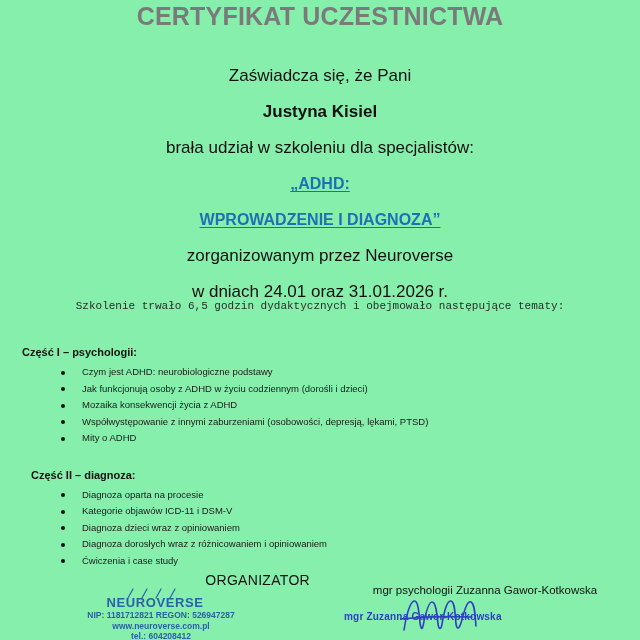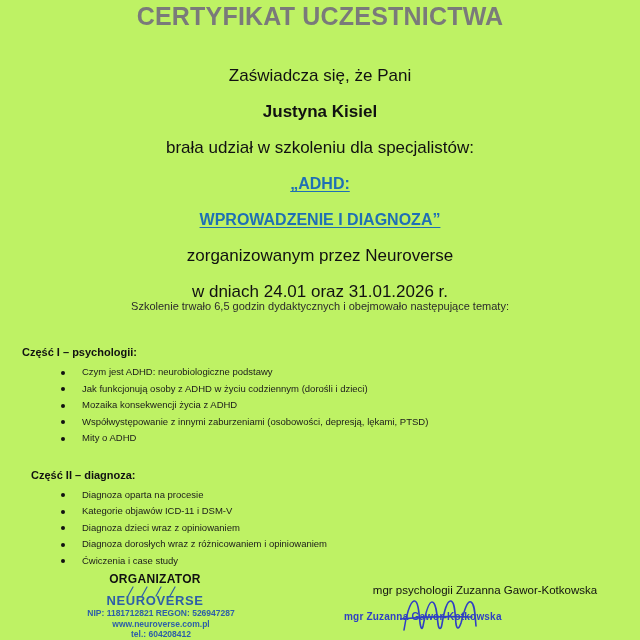"CERTYFIKAT UCZESTNICTWA" .certificate { background: #bef264 -> #86efac }
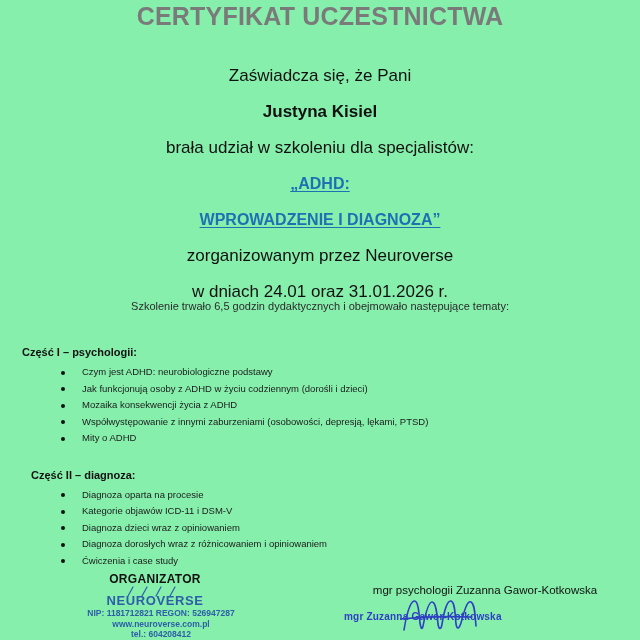"Szkolenie trwało 6,5 godzin" .duration-note { font-family: none -> Liberation Mono, monospace }
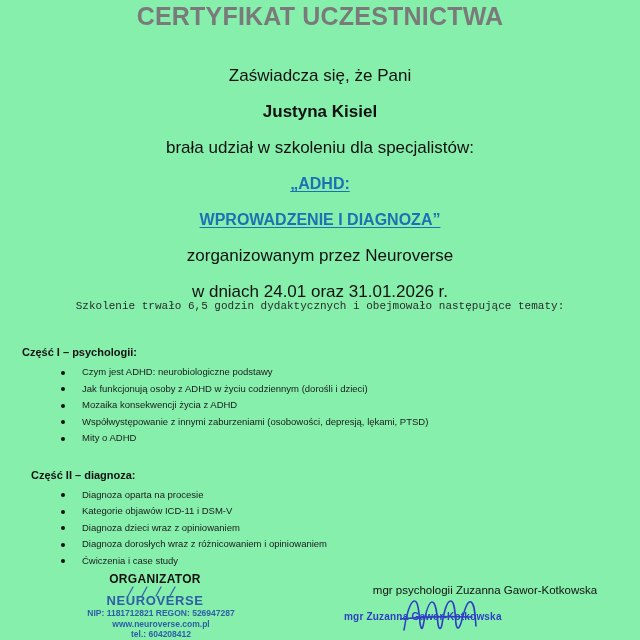"ORGANIZATOR" .footer-label { font-size: 12px -> 14px; font-weight: bold -> normal; text-align: none -> right }
